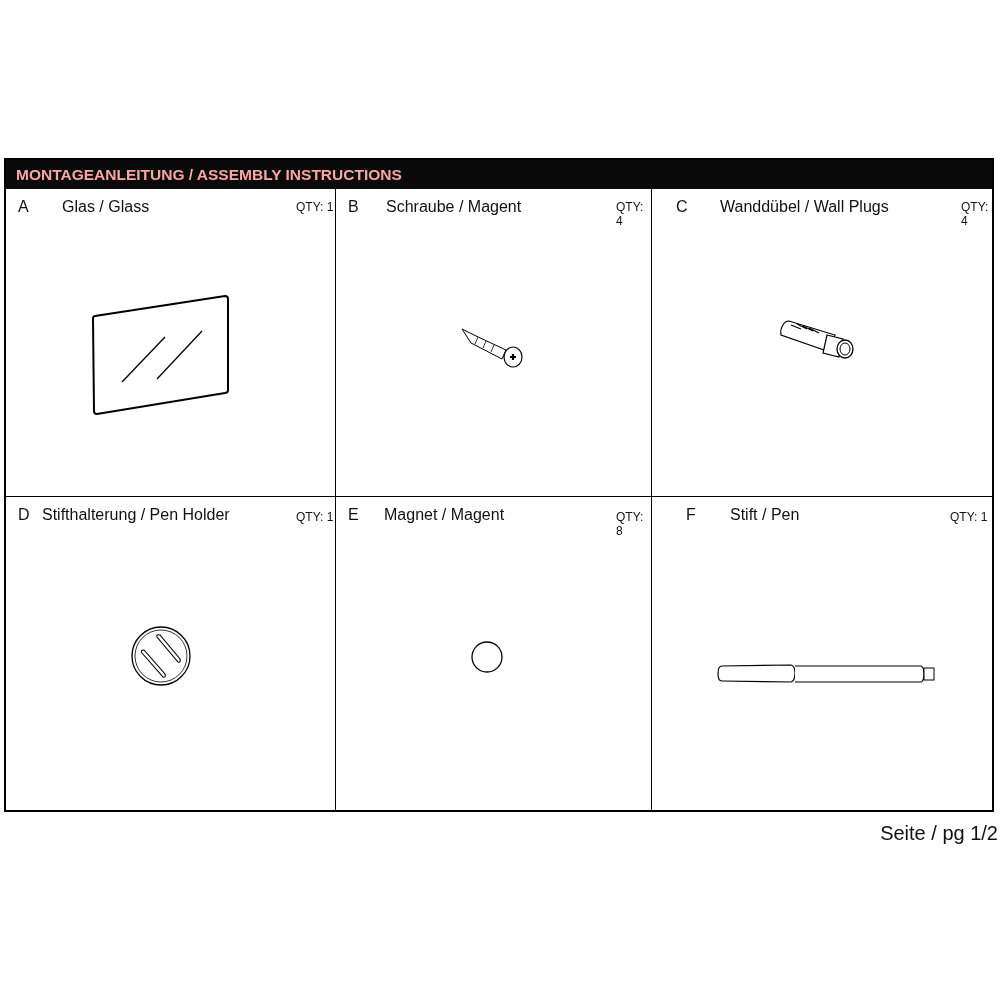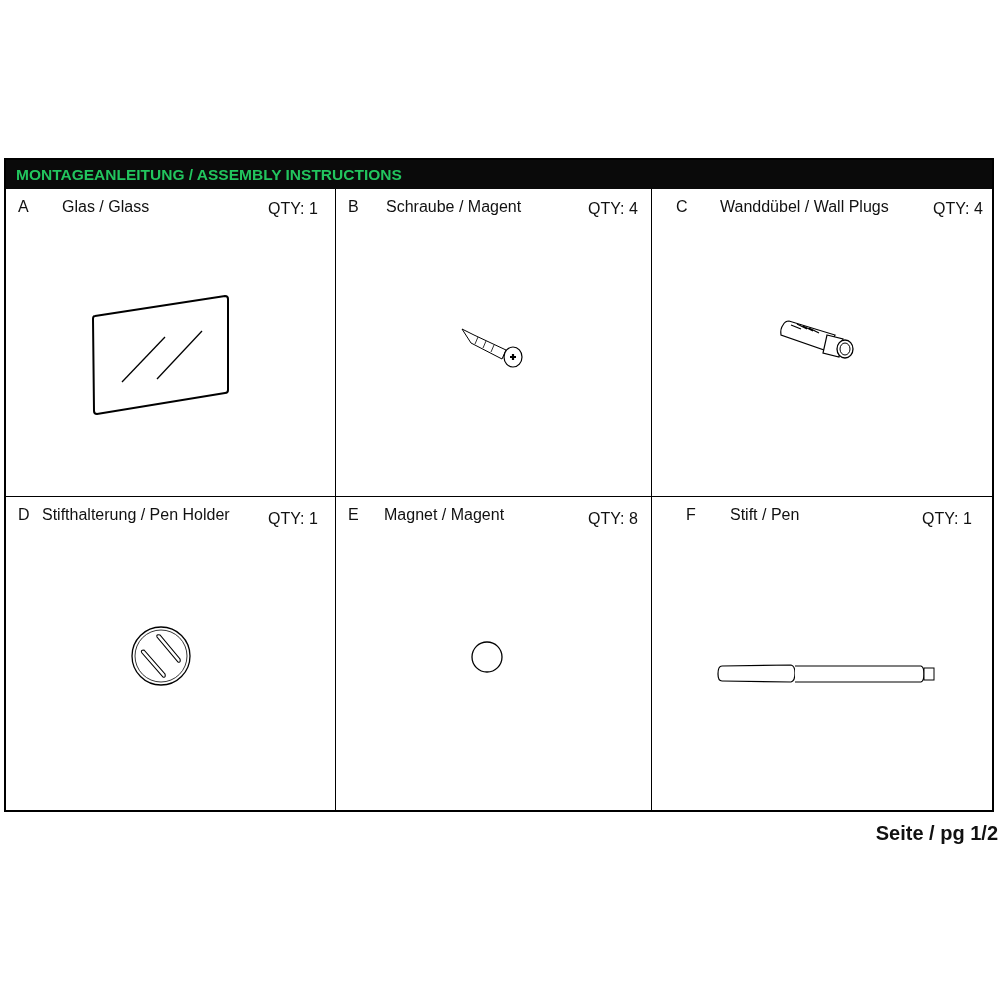"MONTAGEANLEITUNG / ASSEMBLY INSTRUCTIONS" .header { color: #22c55e -> #fca5a5 }
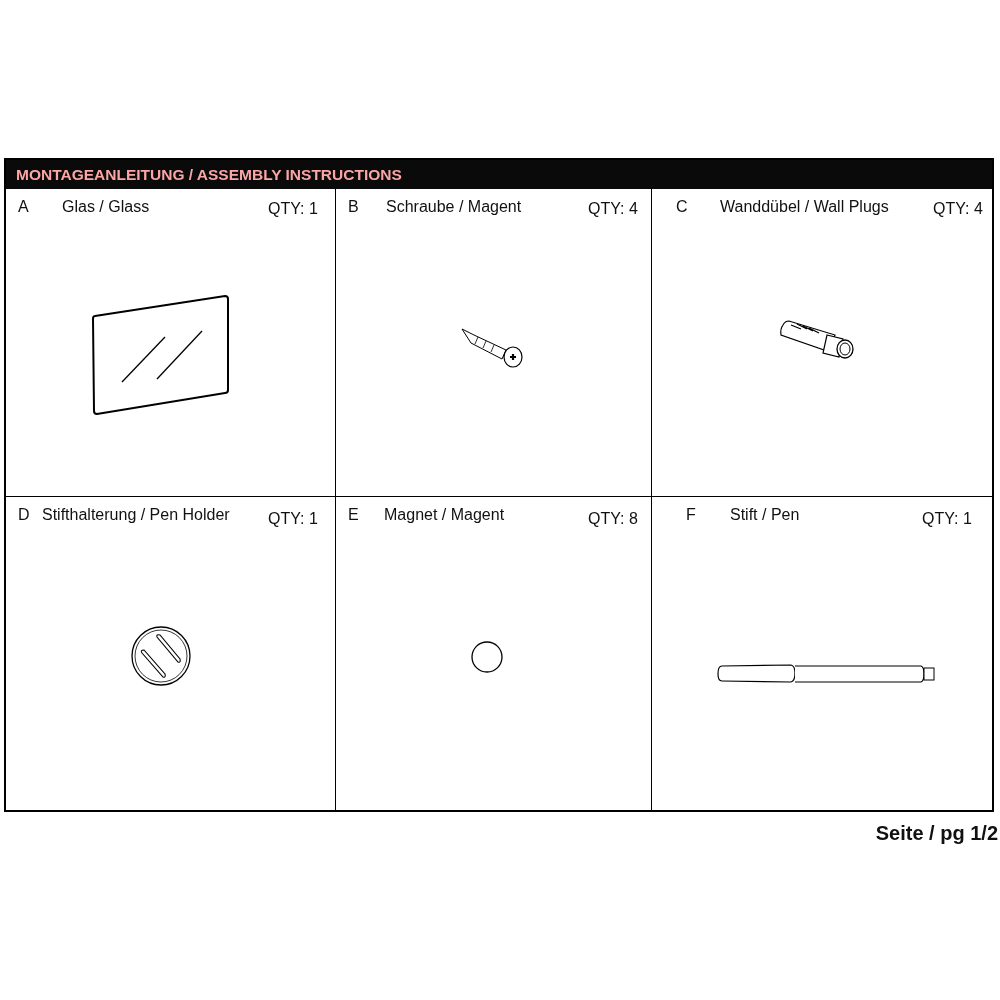"QTY: 1" .qty { font-size: 16px -> 12px; margin-left: none -> 28px }
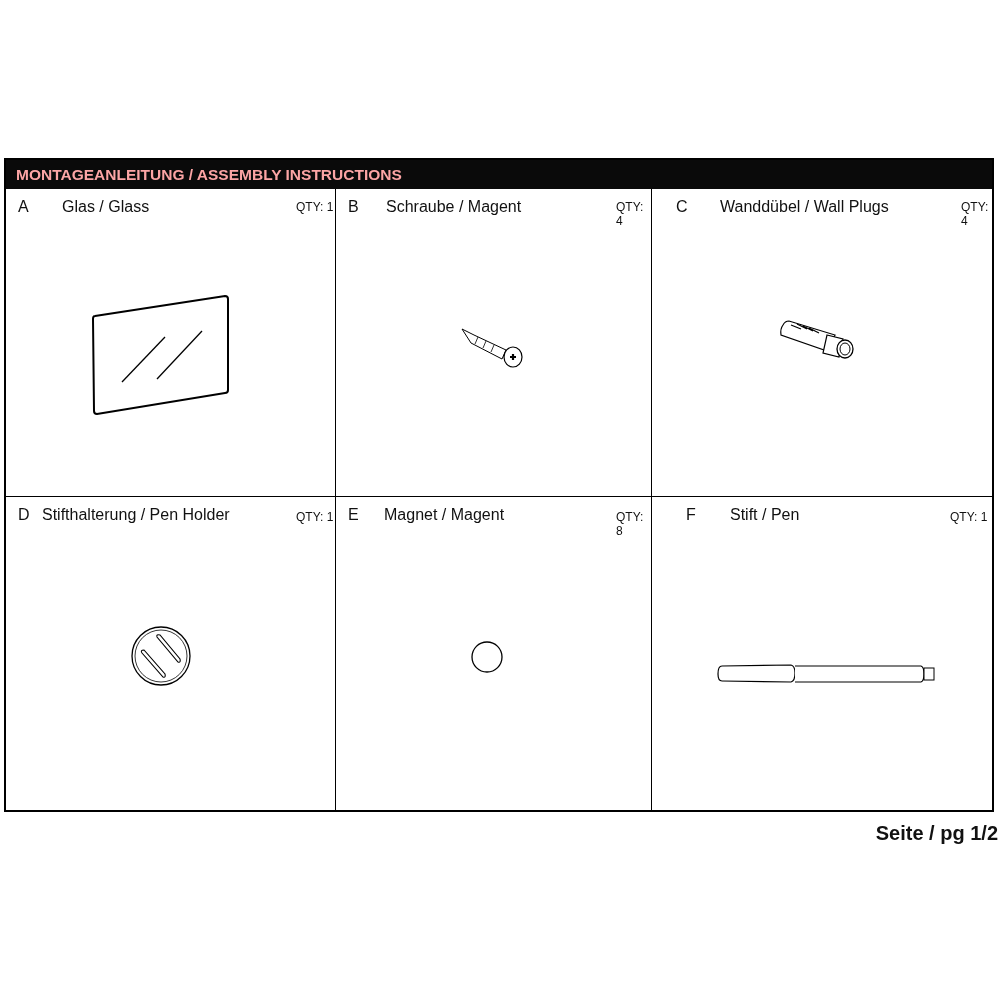"Seite / pg 1/2" .footer { font-weight: bold -> none }
